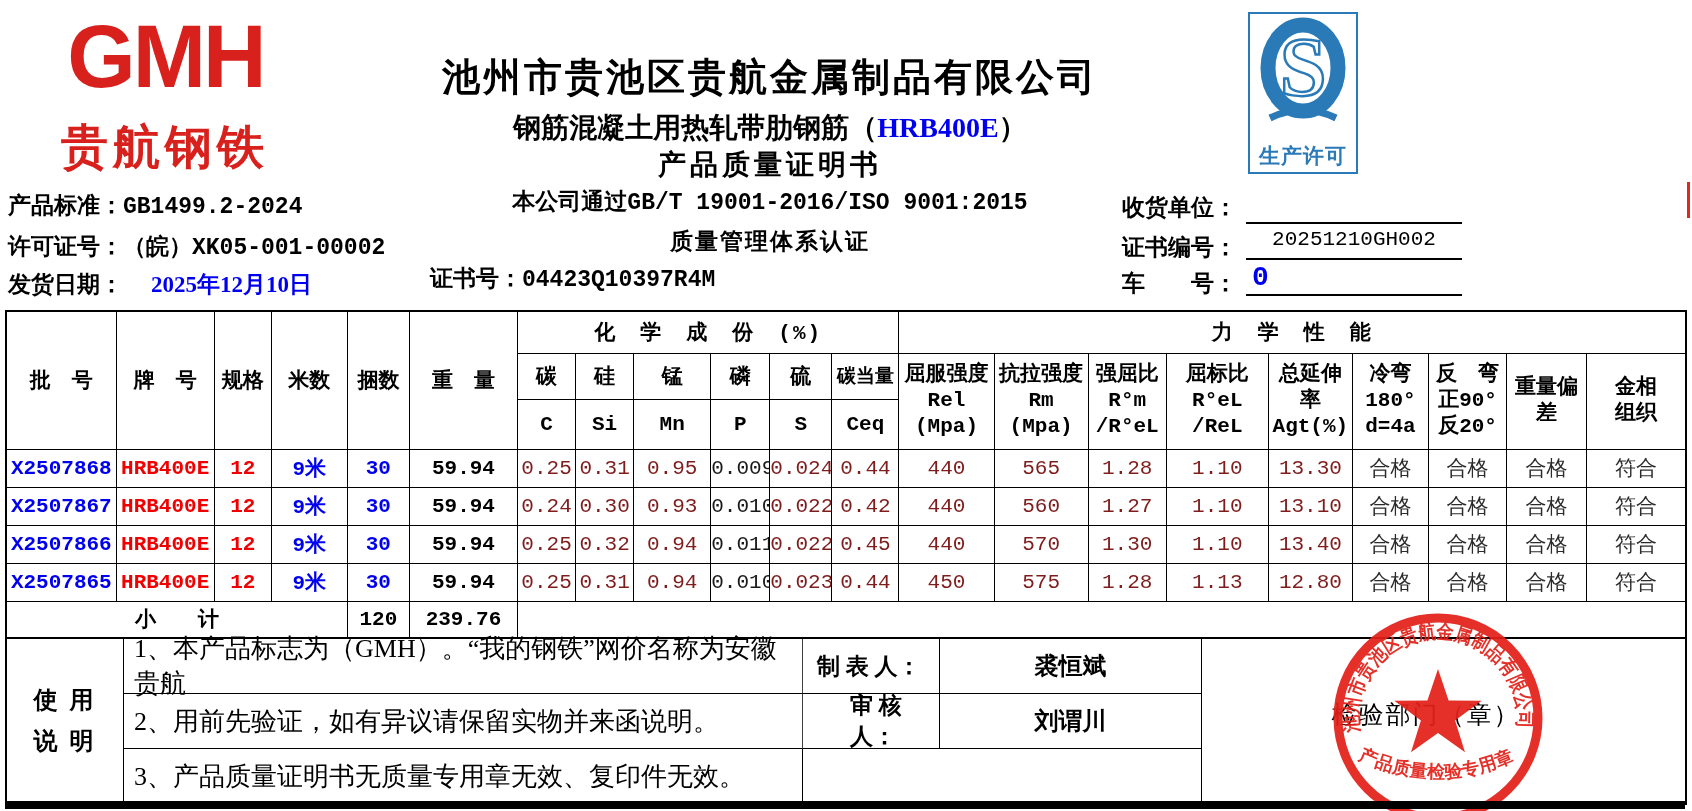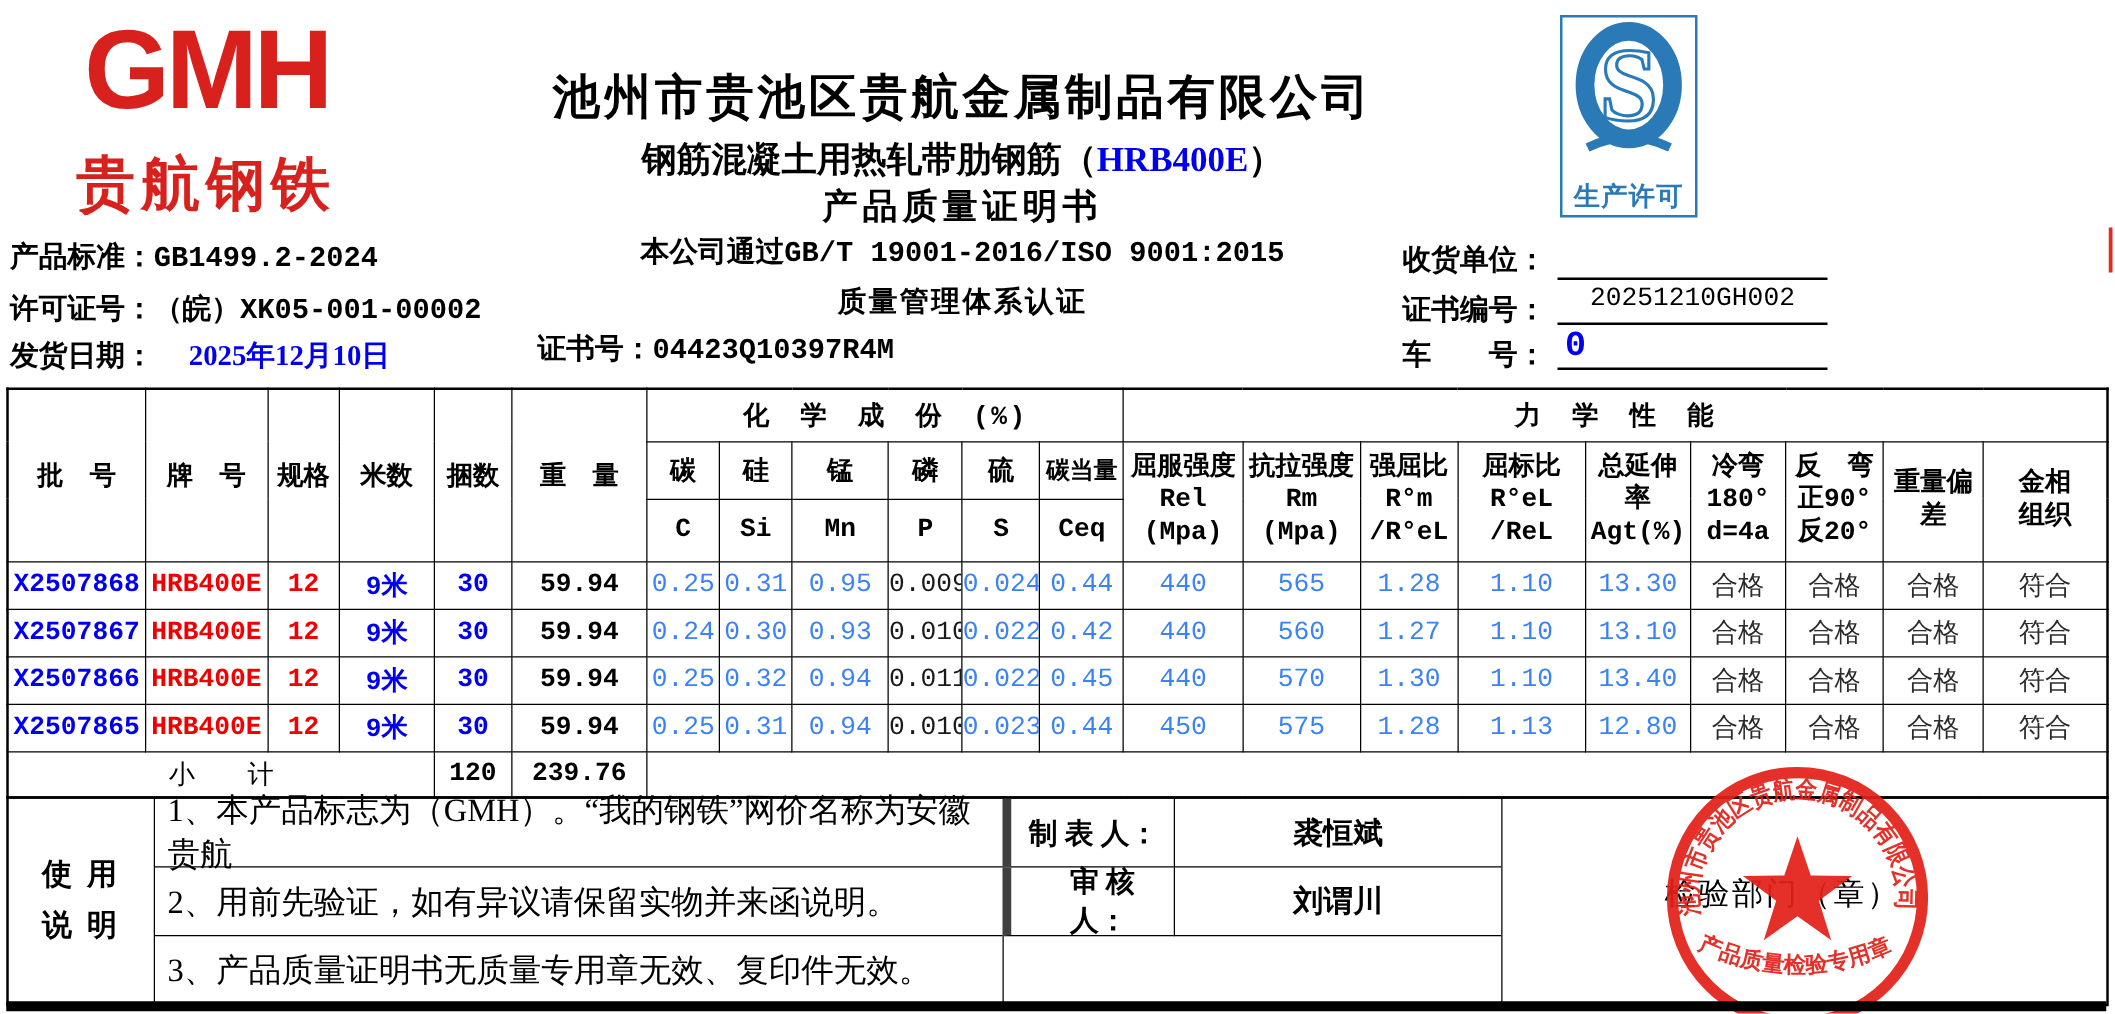"0.25" td.c-num { color: #3b82f6 -> #7f1d1d }
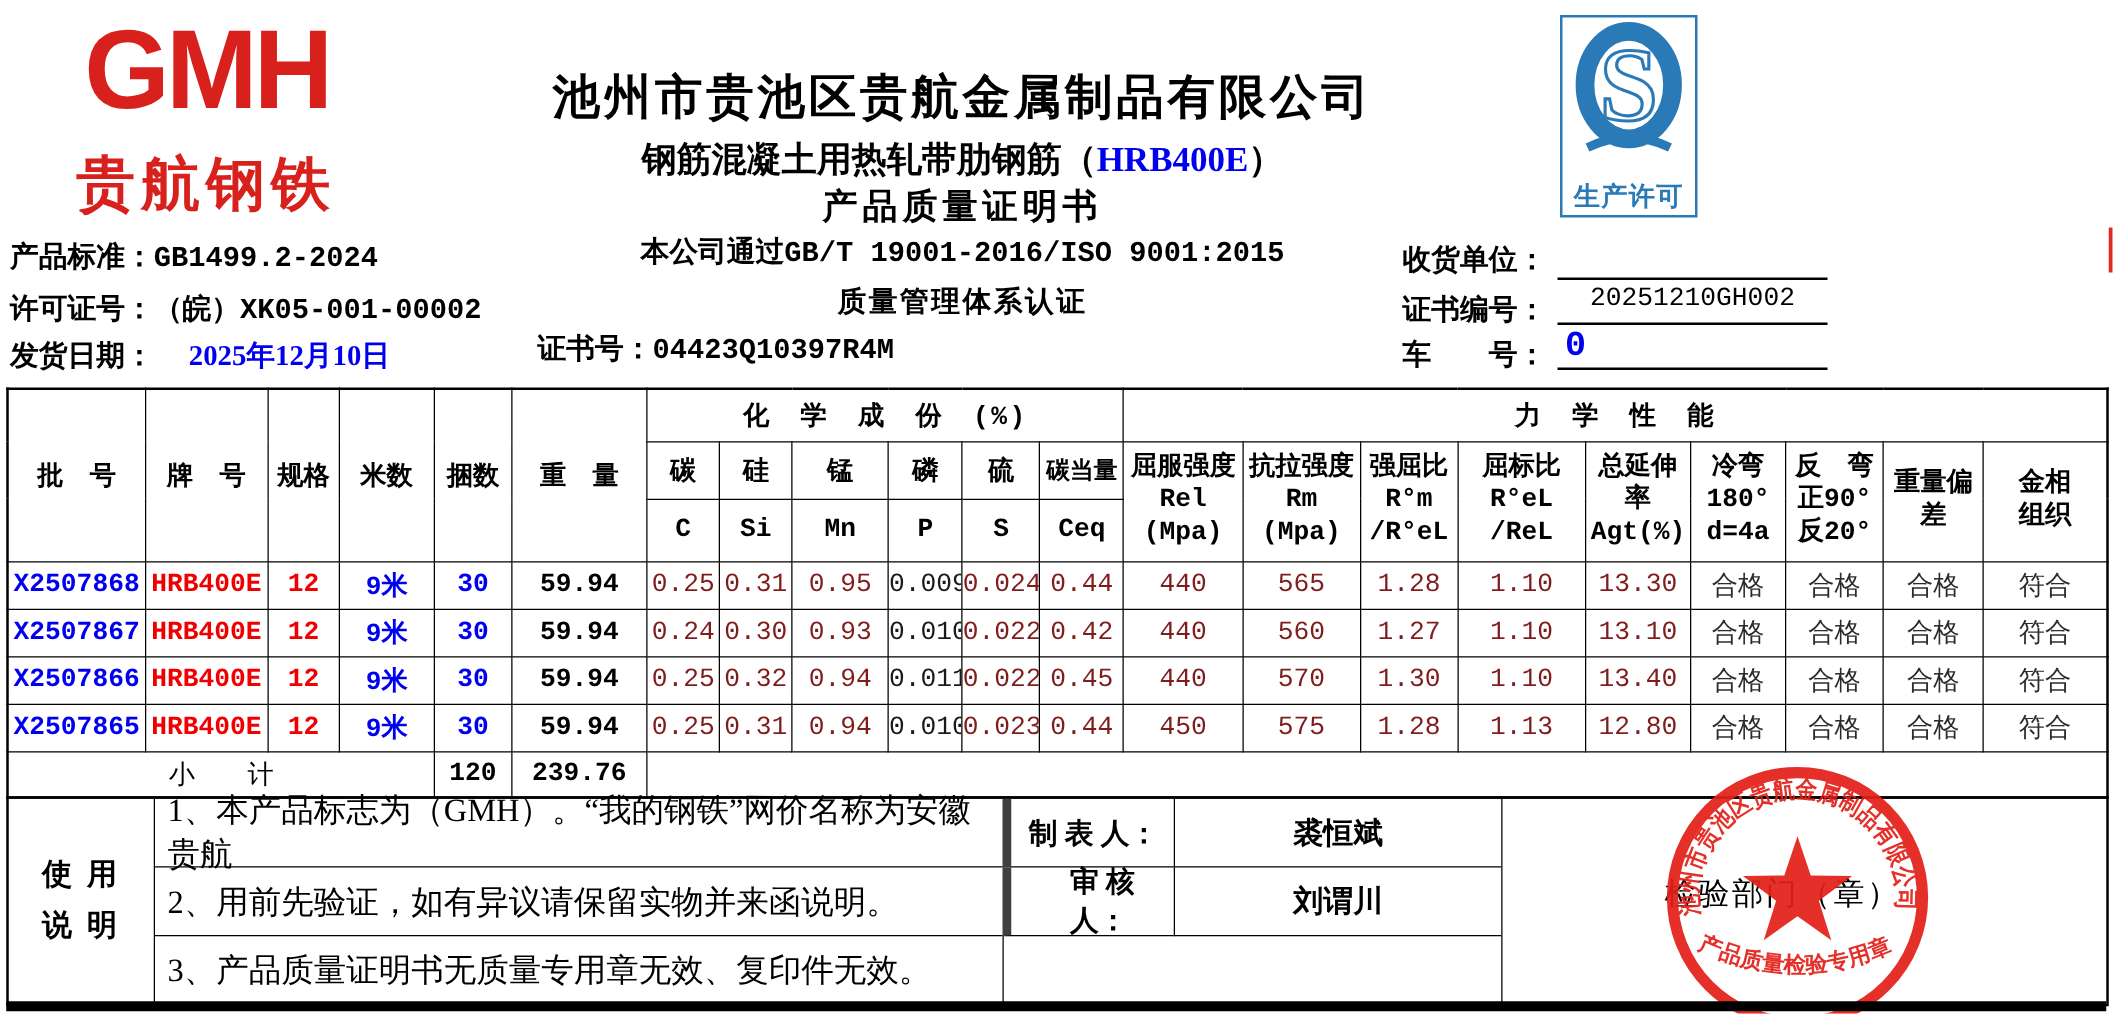"小 计" td.sub-label { font-weight: normal -> bold }
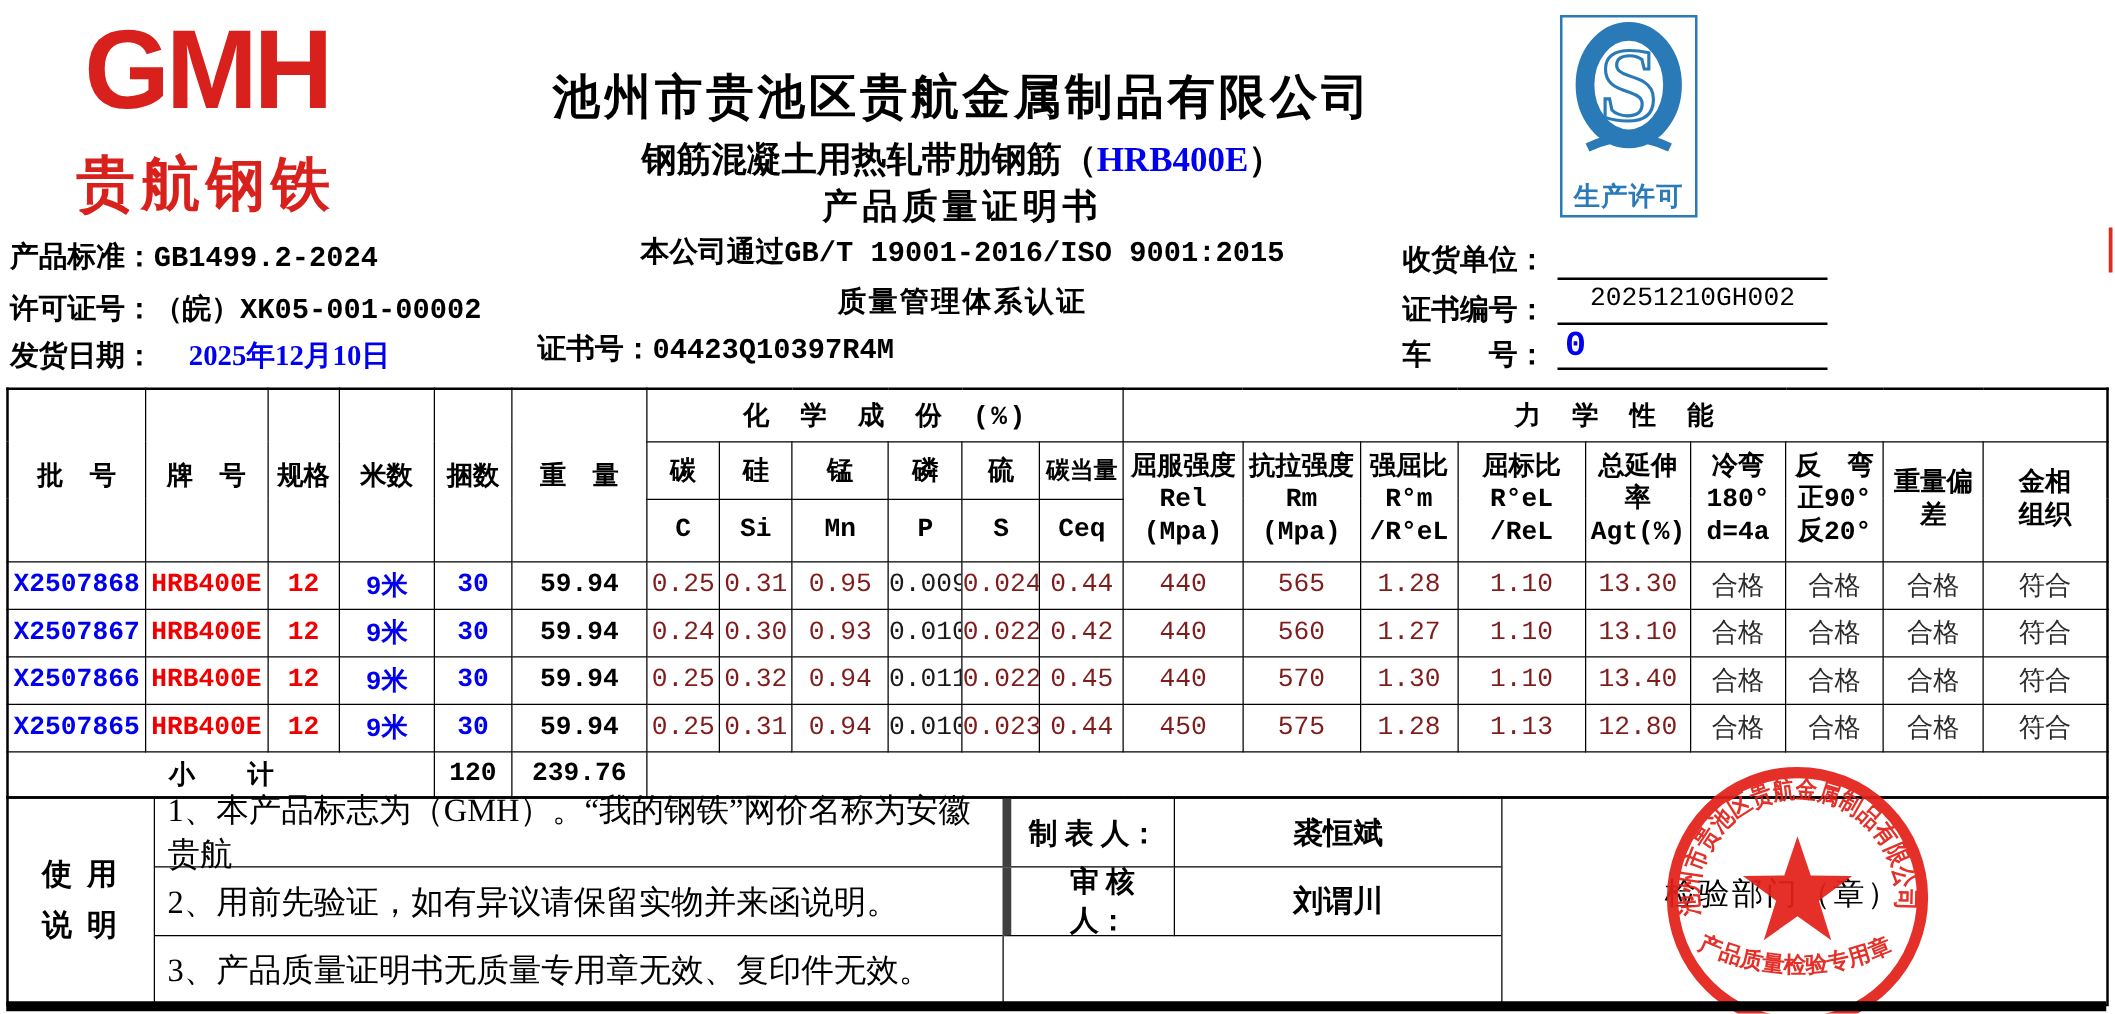"制 表 人：" .staff-label { border-left: 7px solid #404040 -> 1px solid #404040 }
